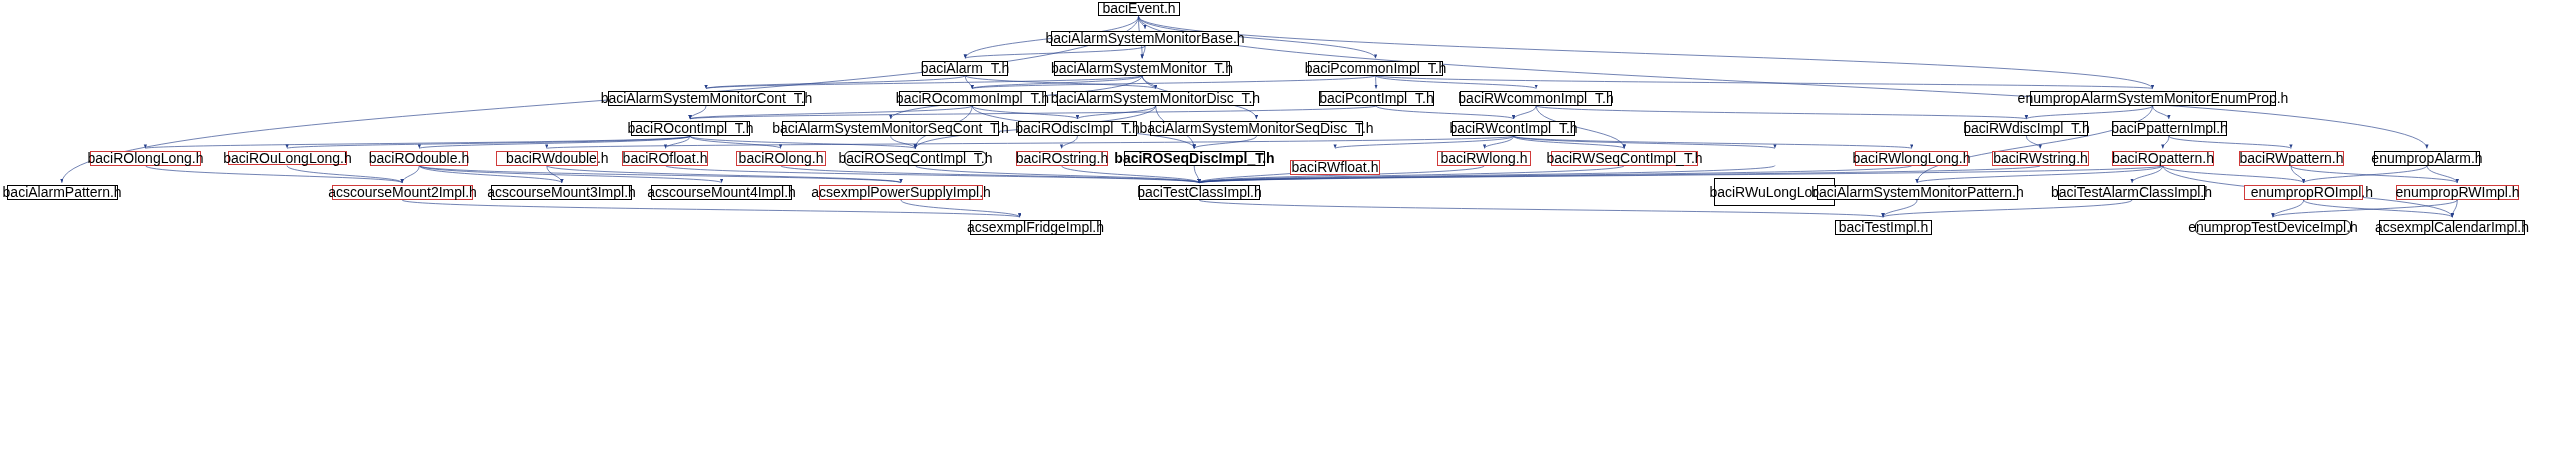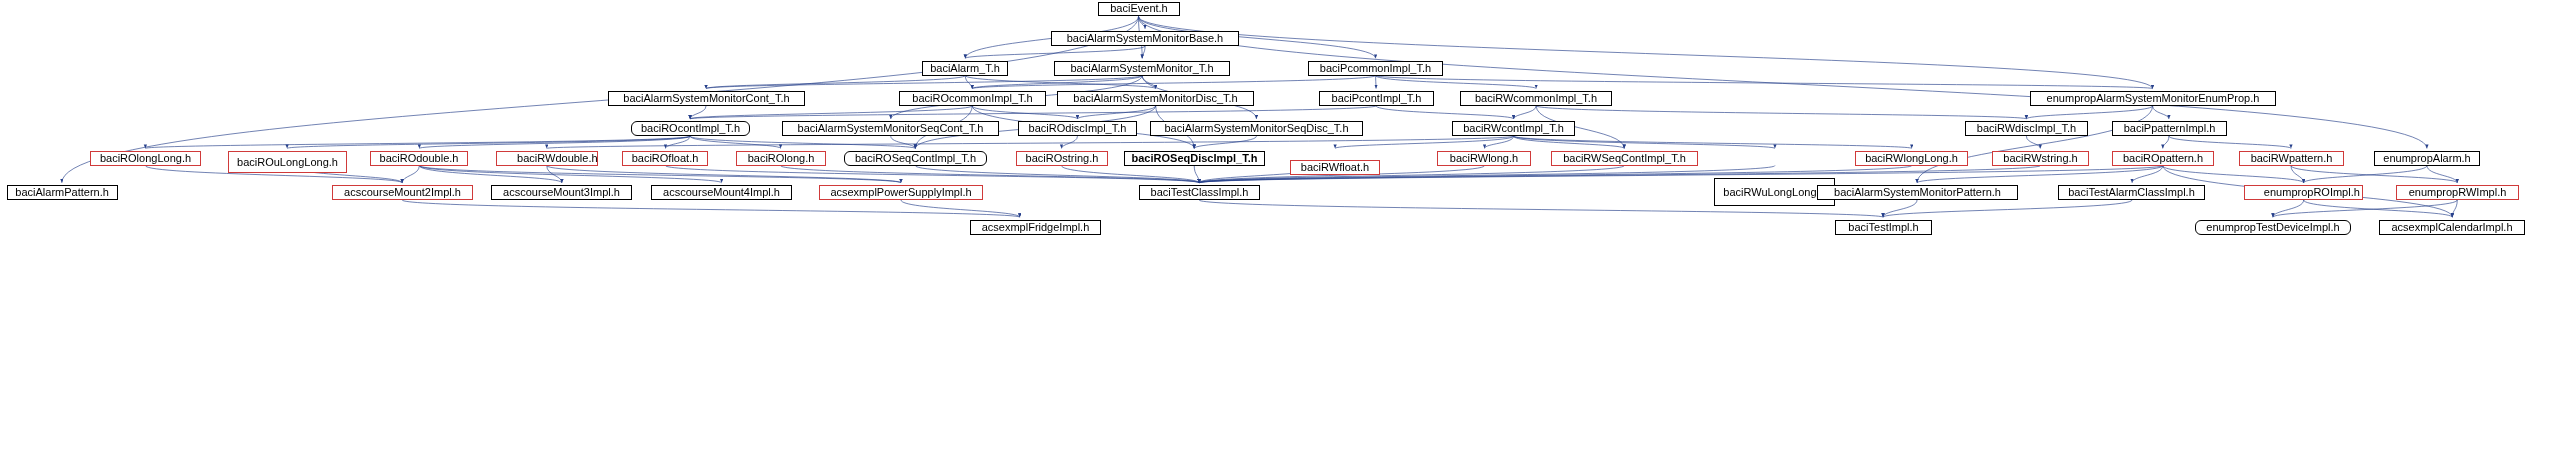"baciEvent.h" .node { font-size: 11px -> 14px }
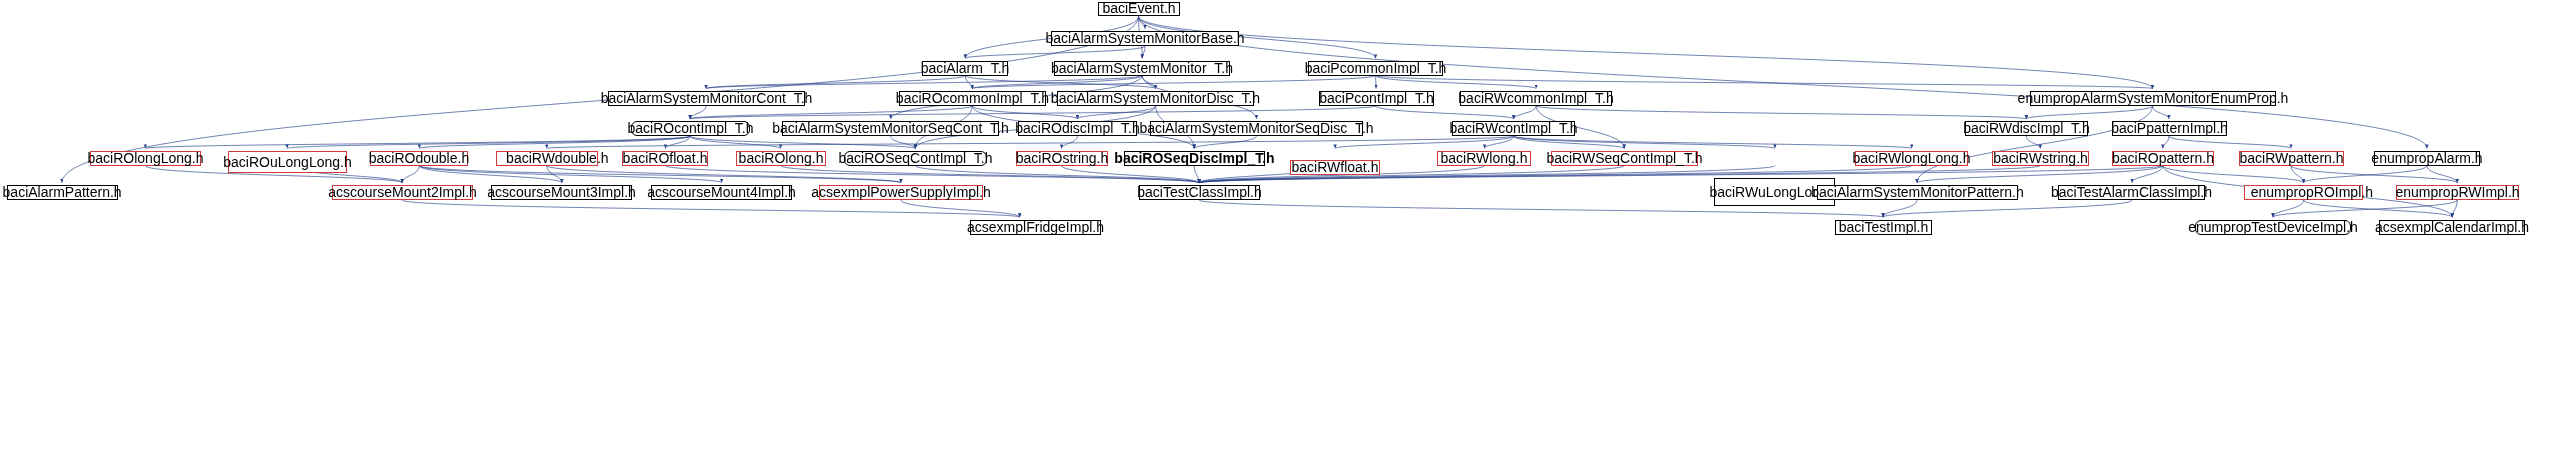"baciROcontImpl_T.h" div.node { border-radius: 6px -> none }
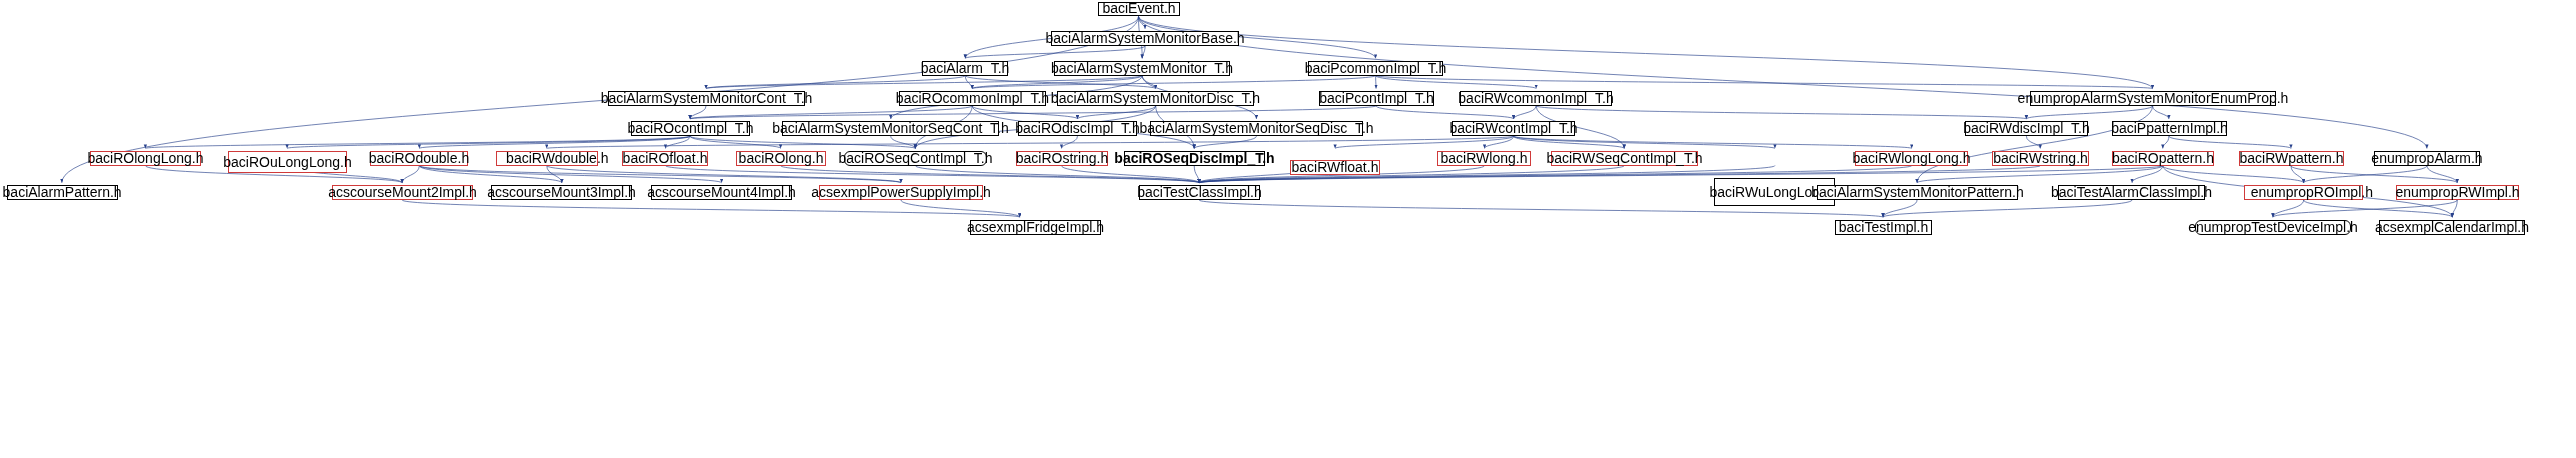"baciROuLongLong.h" div.node { height: 22px -> 14px }
